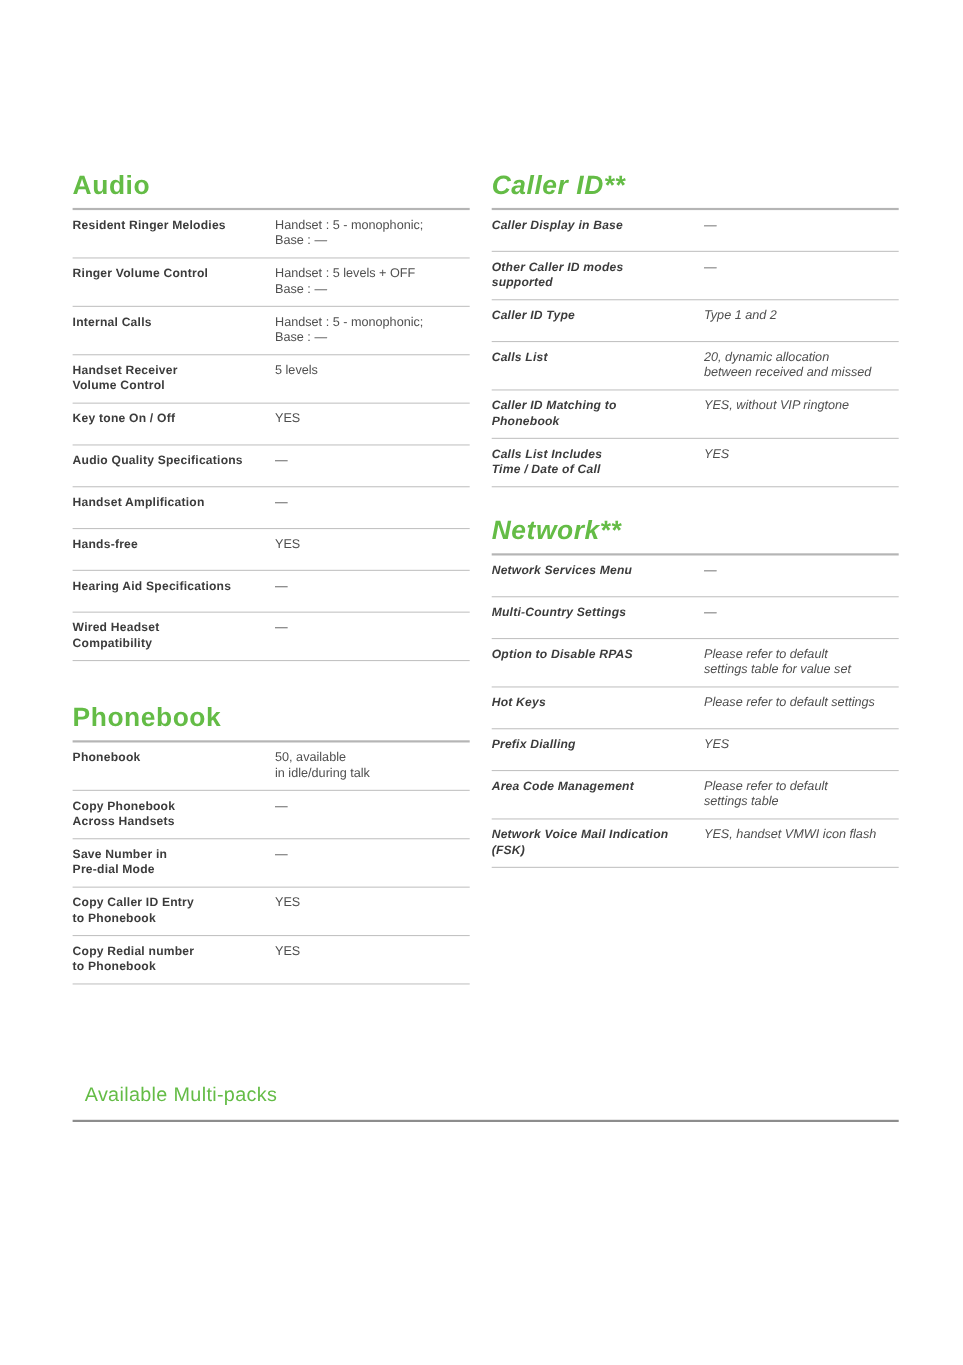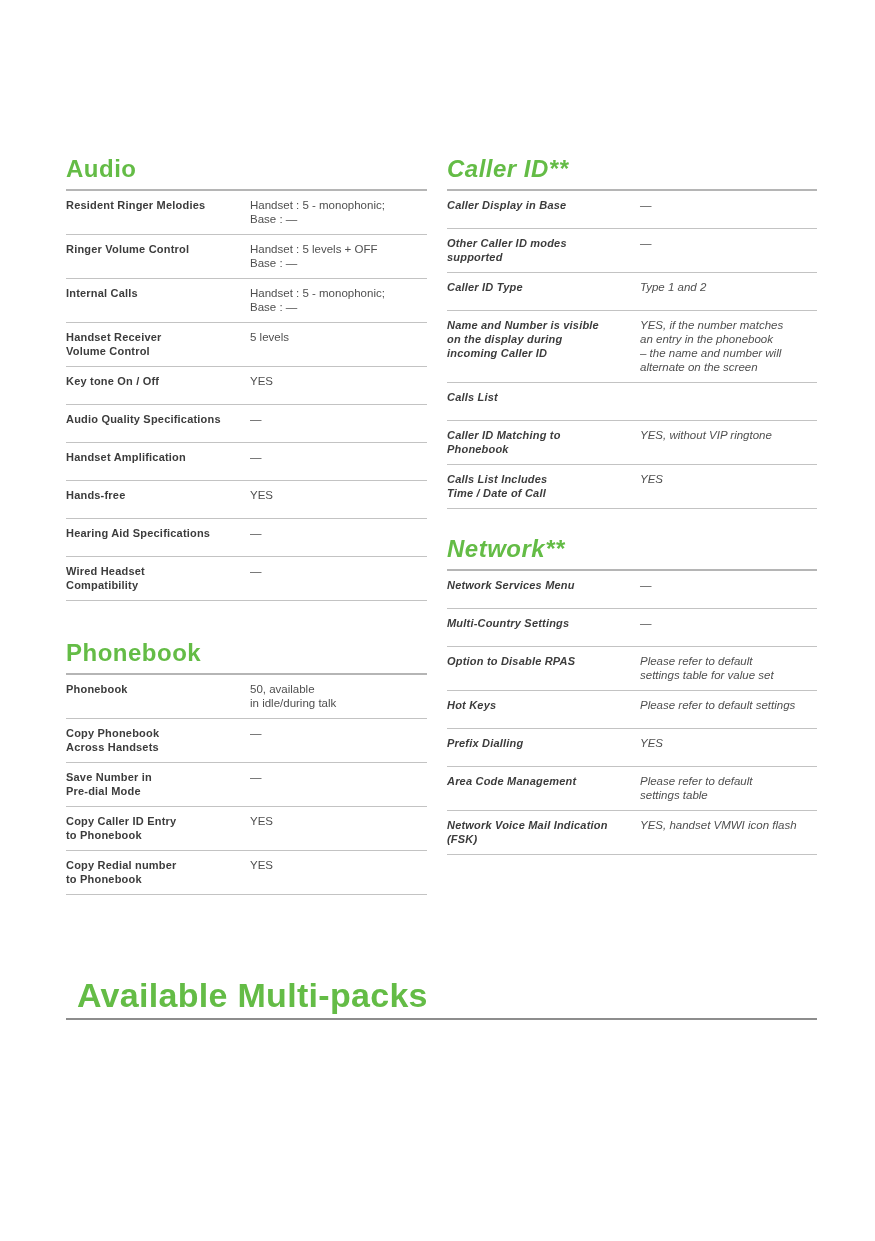"Name and Number is visible" div.spec-row { html: <div> <div>Name and Number is visible on the display during incoming Caller ID</div> <div>YES, if the number matches an entry in the phonebook – the name and number will alternate on the screen</div> </div> -> none }
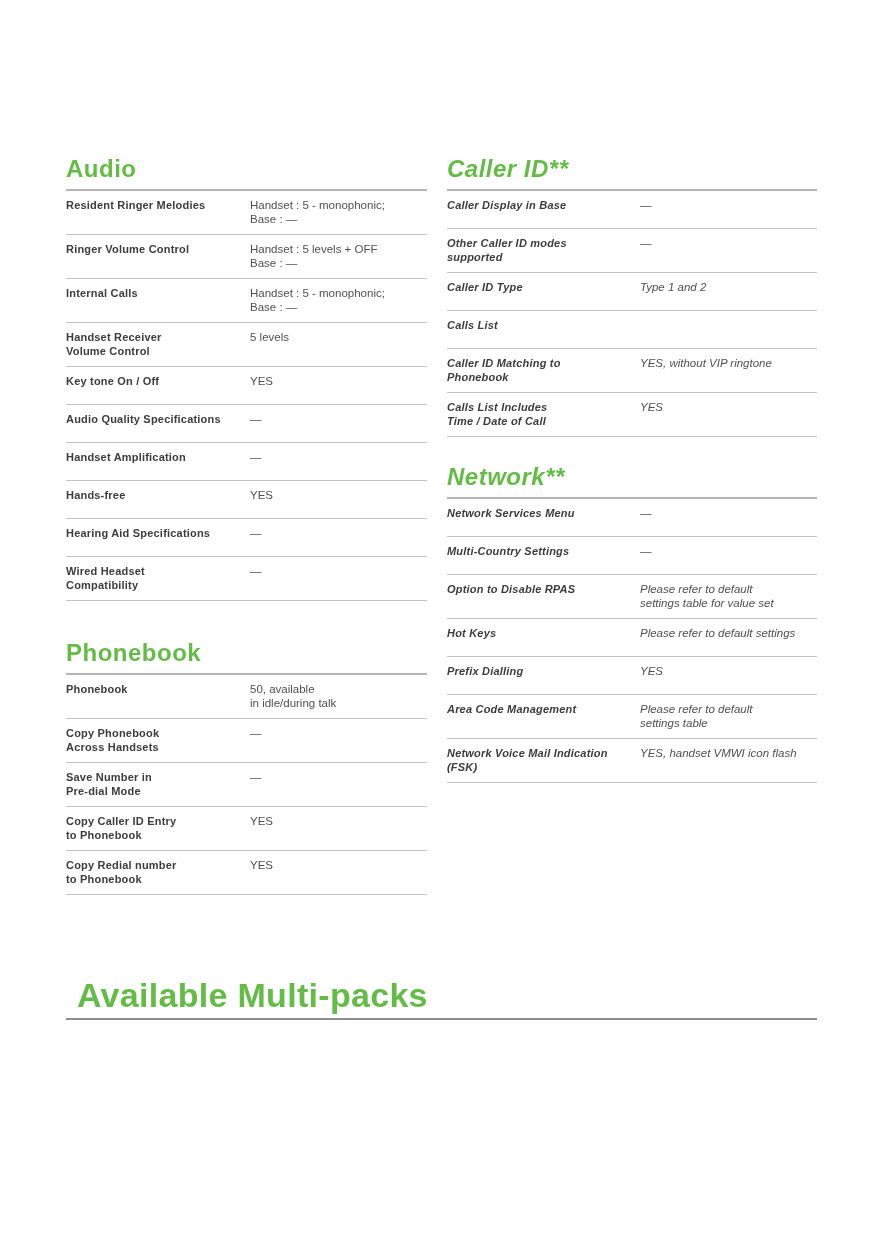"20, dynamic allocation" div.spec-value { html: none -> <div>20, dynamic allocation between received and missed</div> }
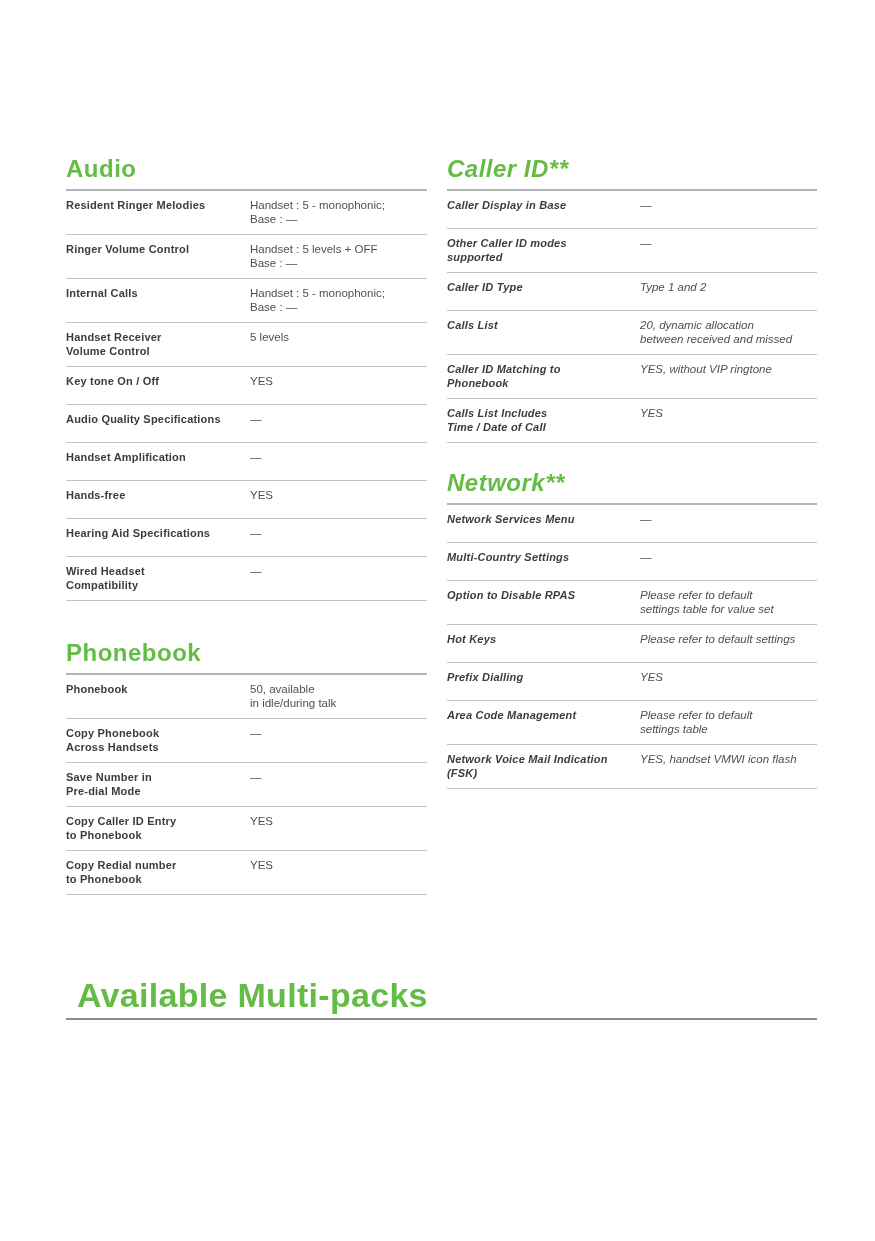"Available Multi-packs" .mp-title { font-size: 34px -> 18px; font-weight: bold -> normal }
